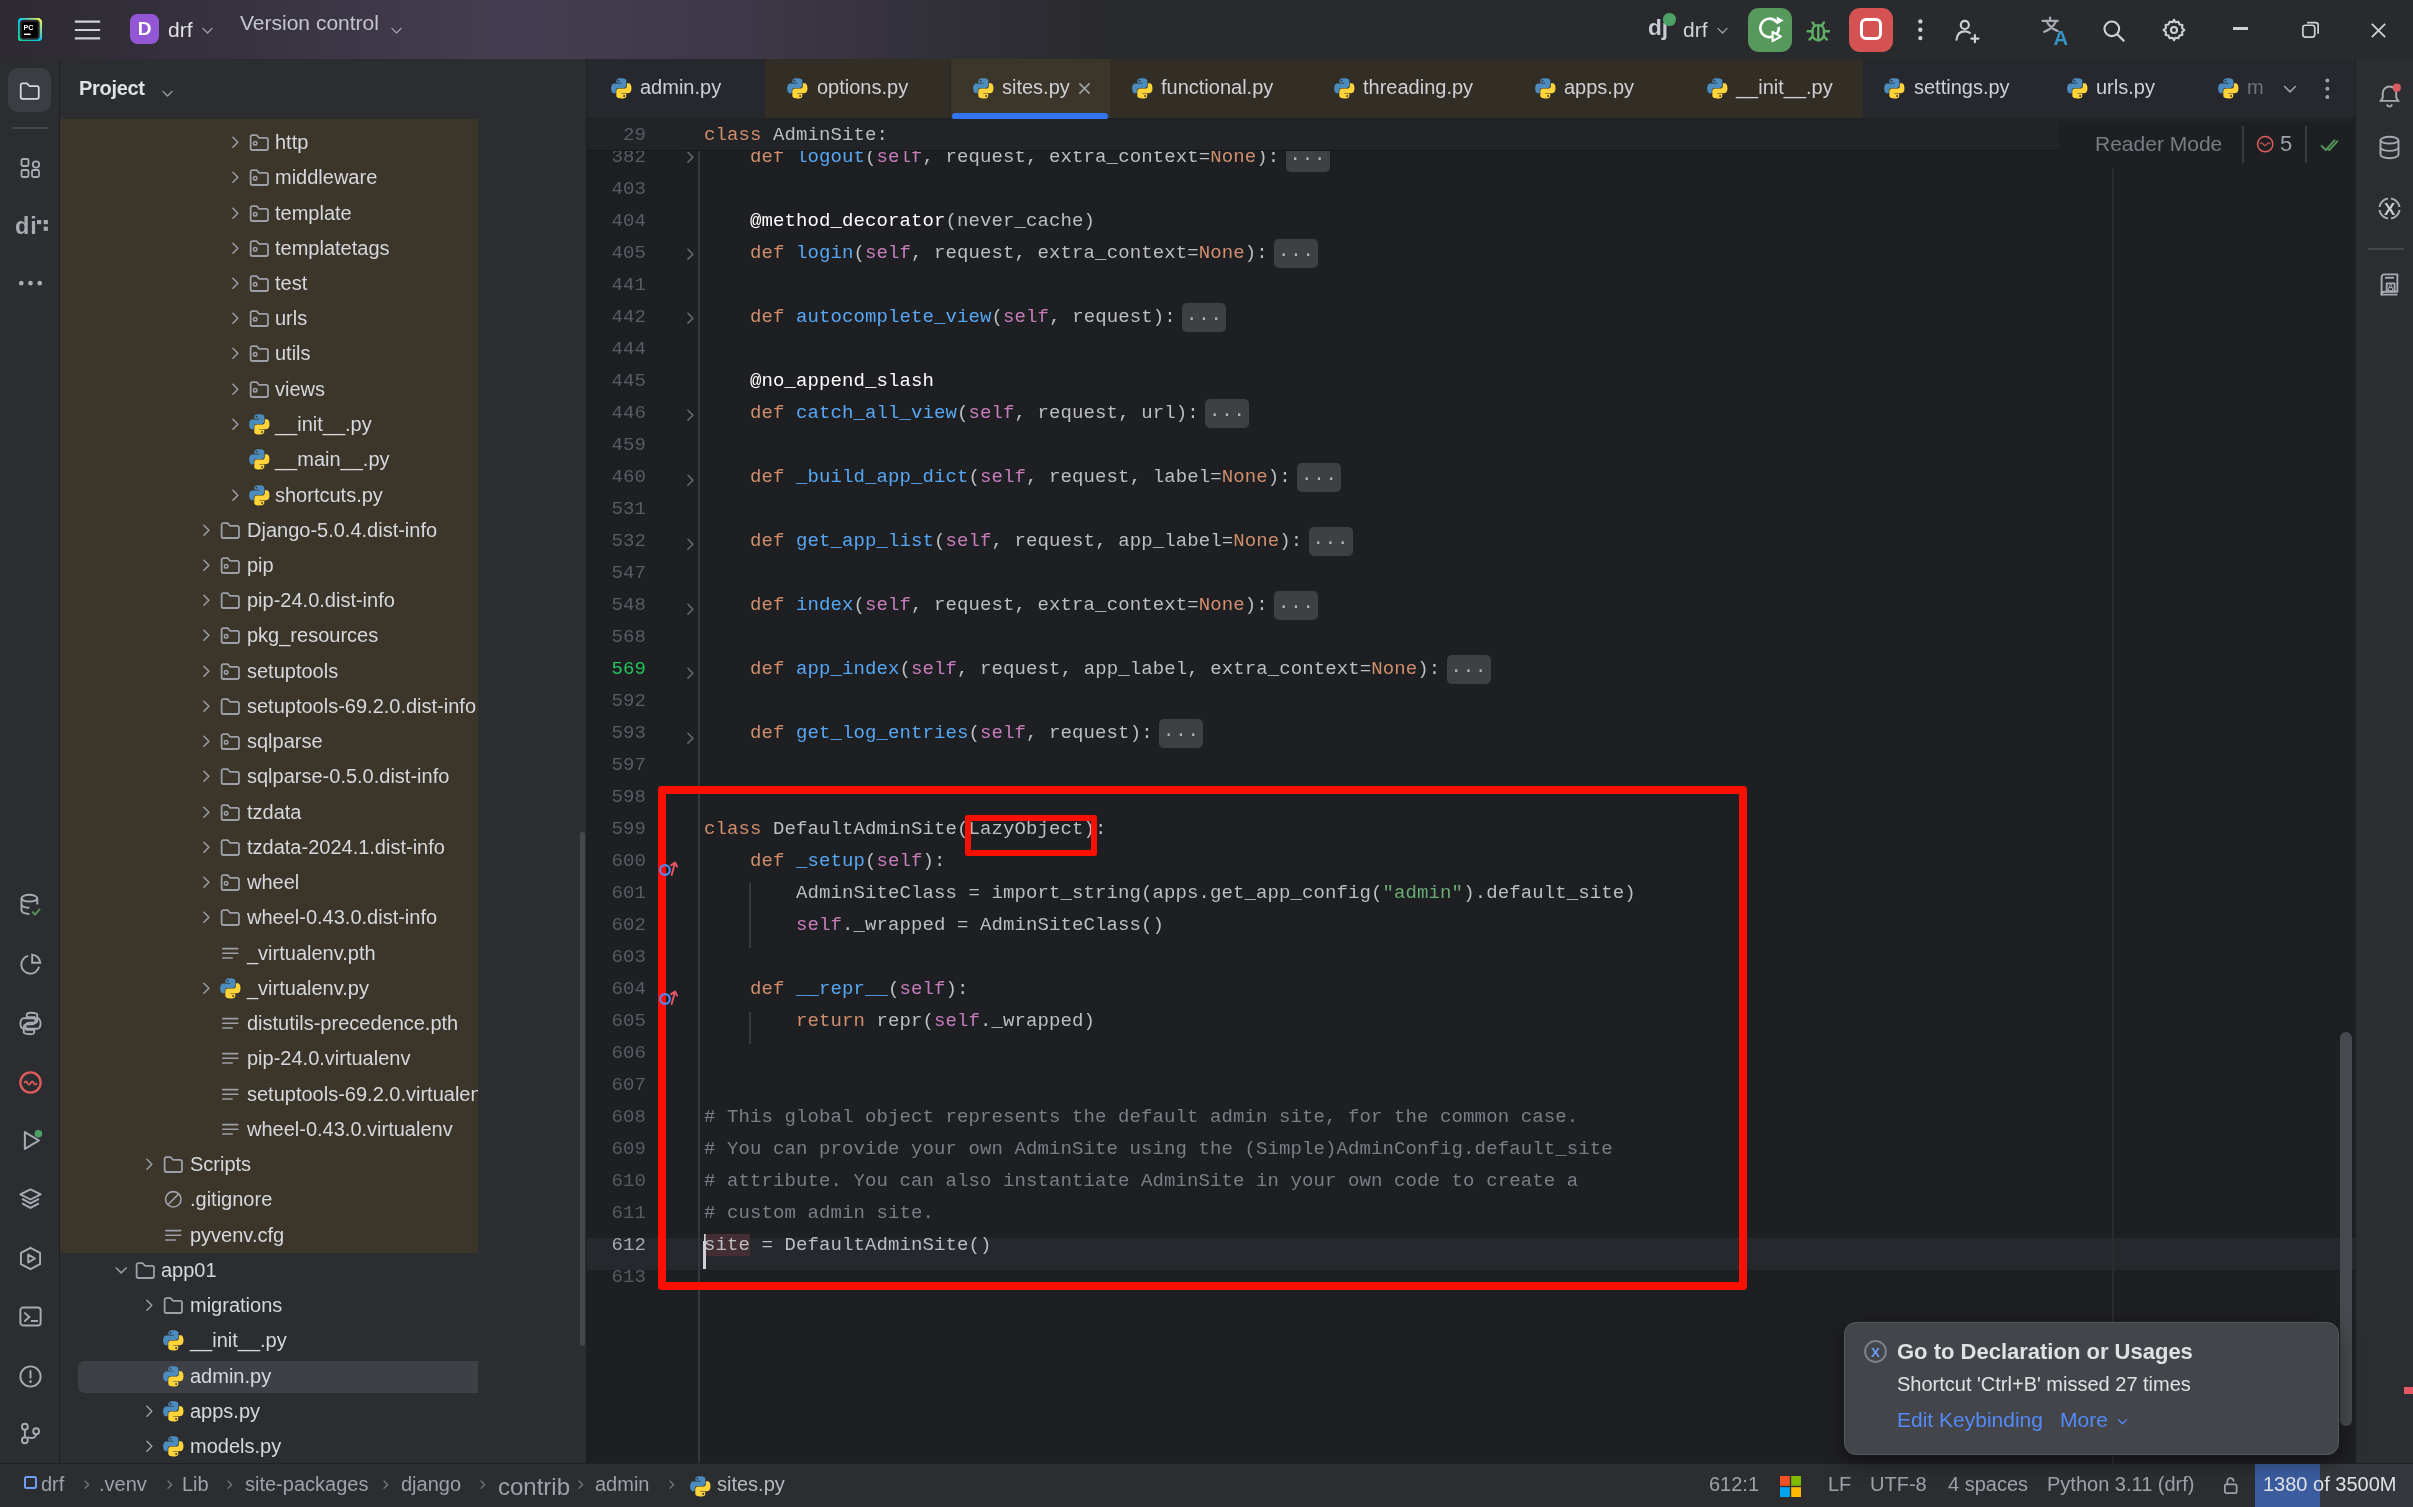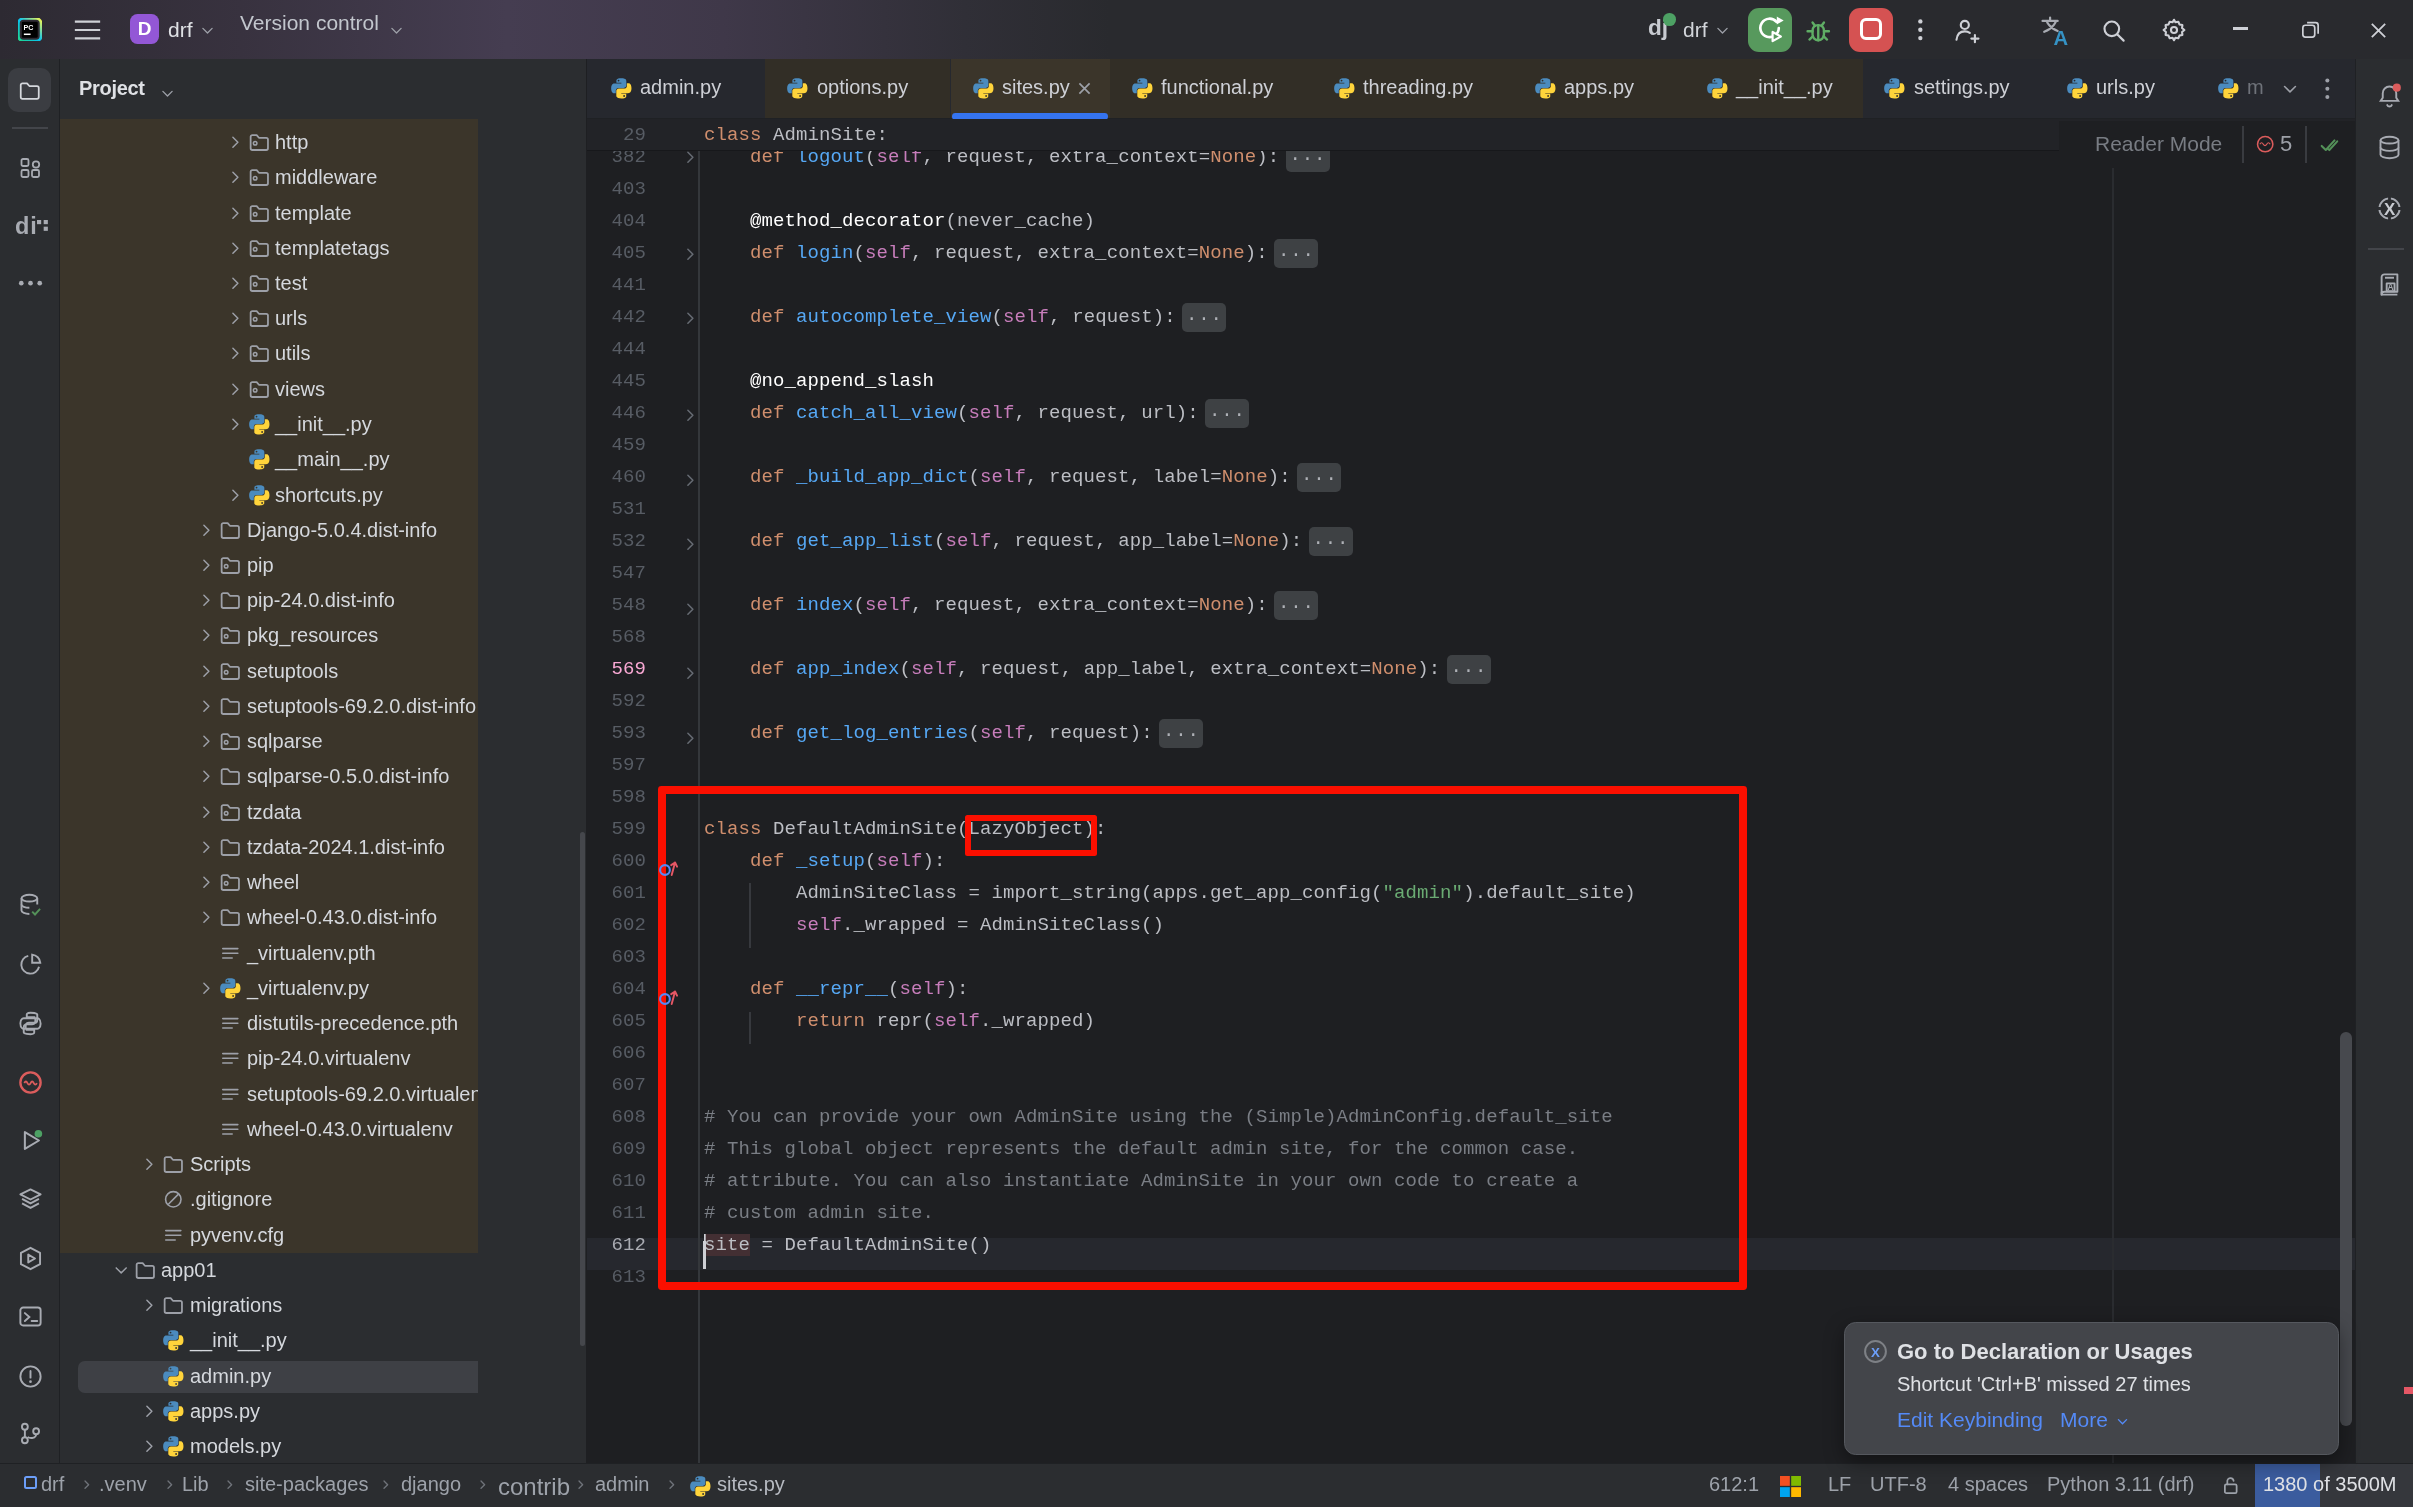"569" div.codeline { color: #f9a8d4 -> #22c55e }
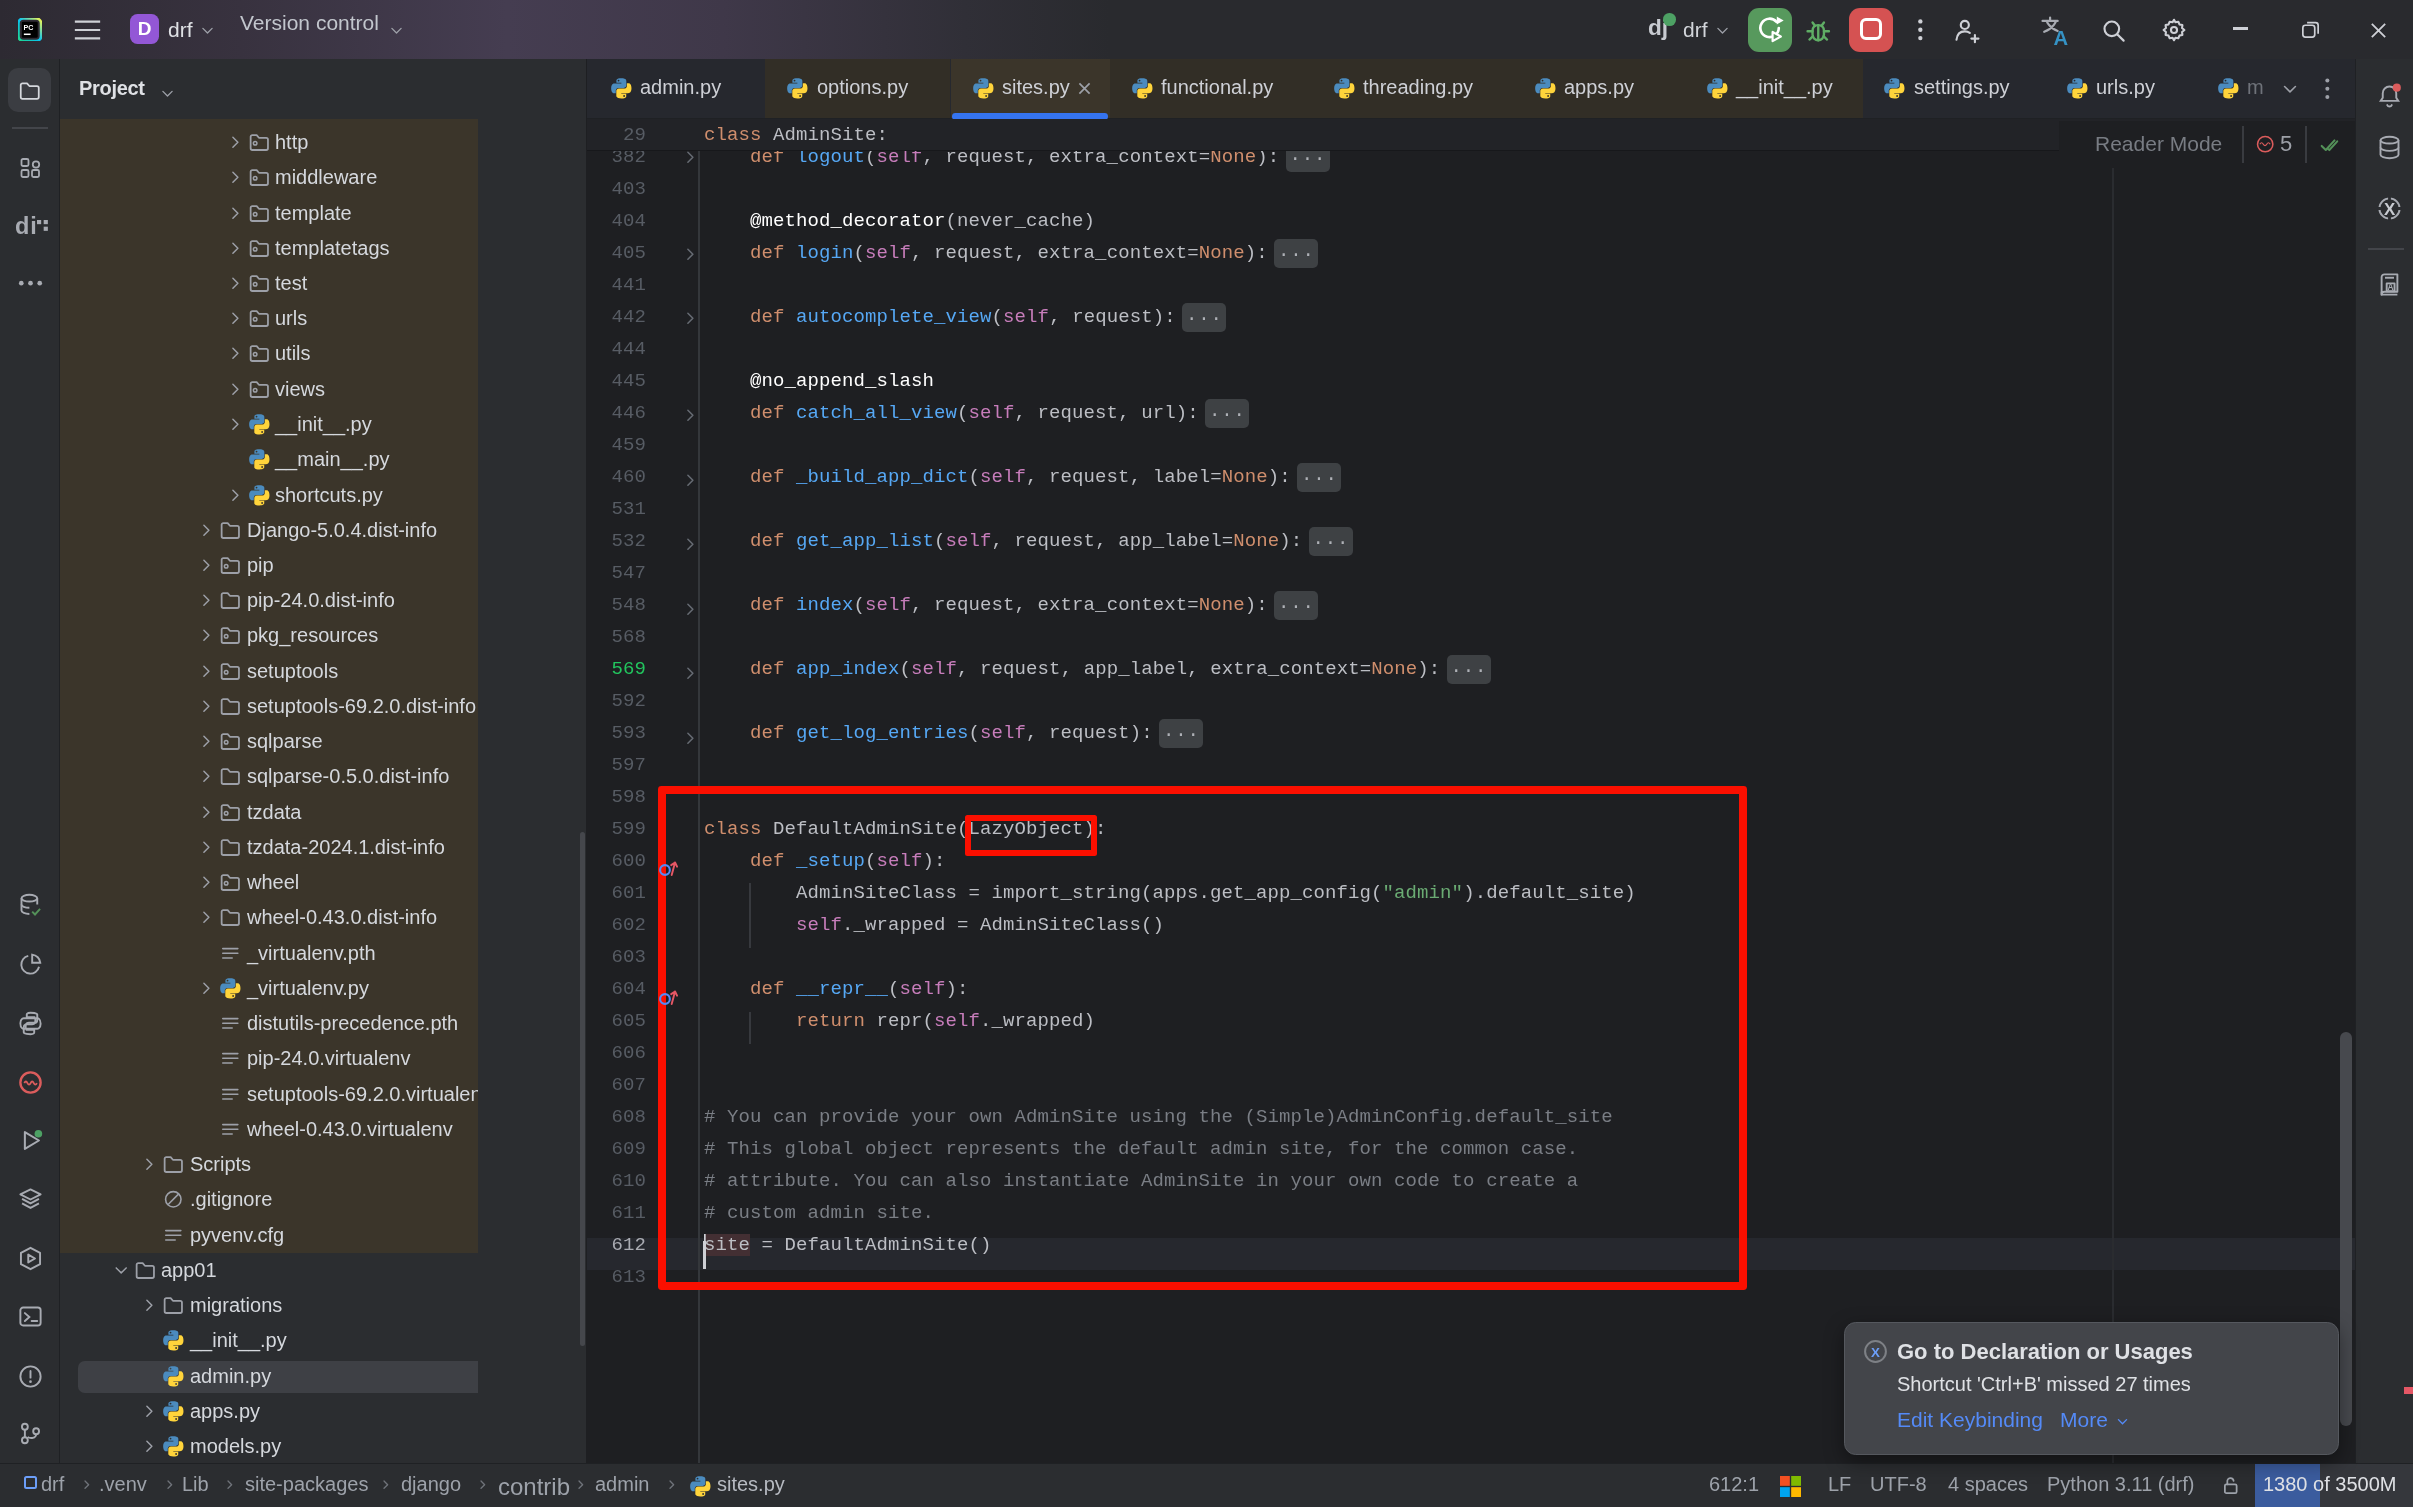"# You can provide your" div.codeline { order: before "# This global object represents" -> after "# This global object represents" }
